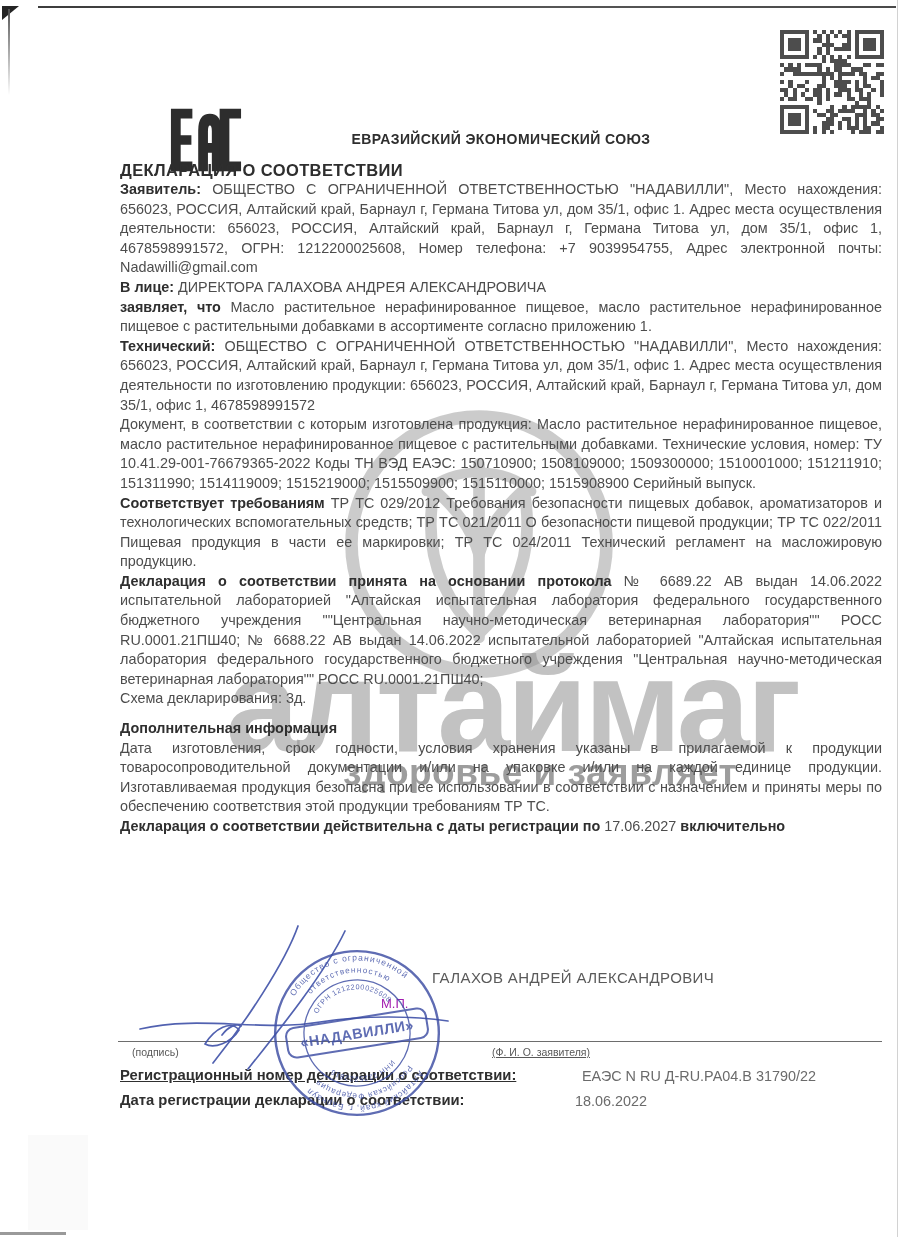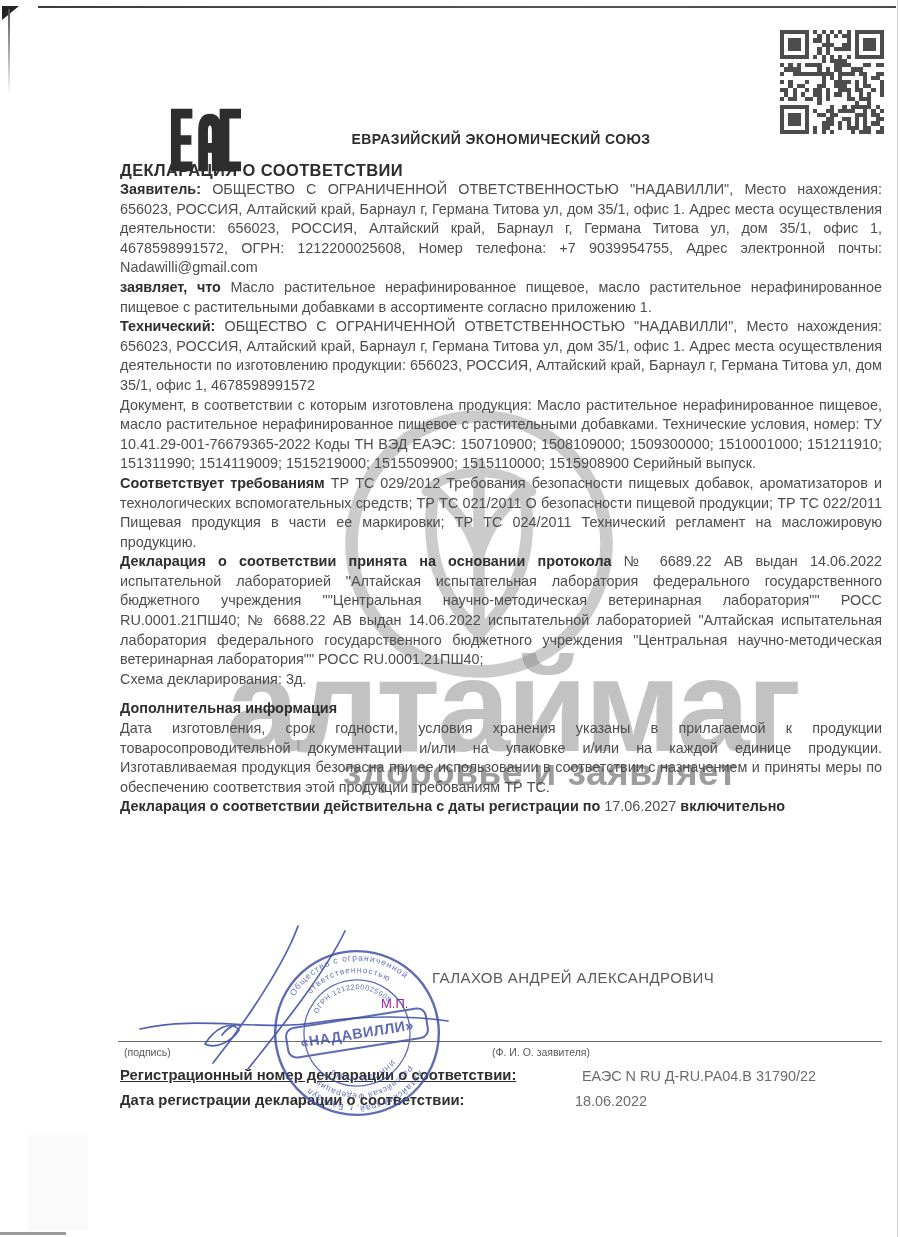"В лице: ДИРЕКТОРА ГАЛАХОВА АНДРЕЯ" p.doc { html: none -> <p><b>В лице: </b><span>ДИРЕКТОРА ГАЛАХОВА АНДРЕЯ АЛЕКСАНДРОВИЧА</span></p> }
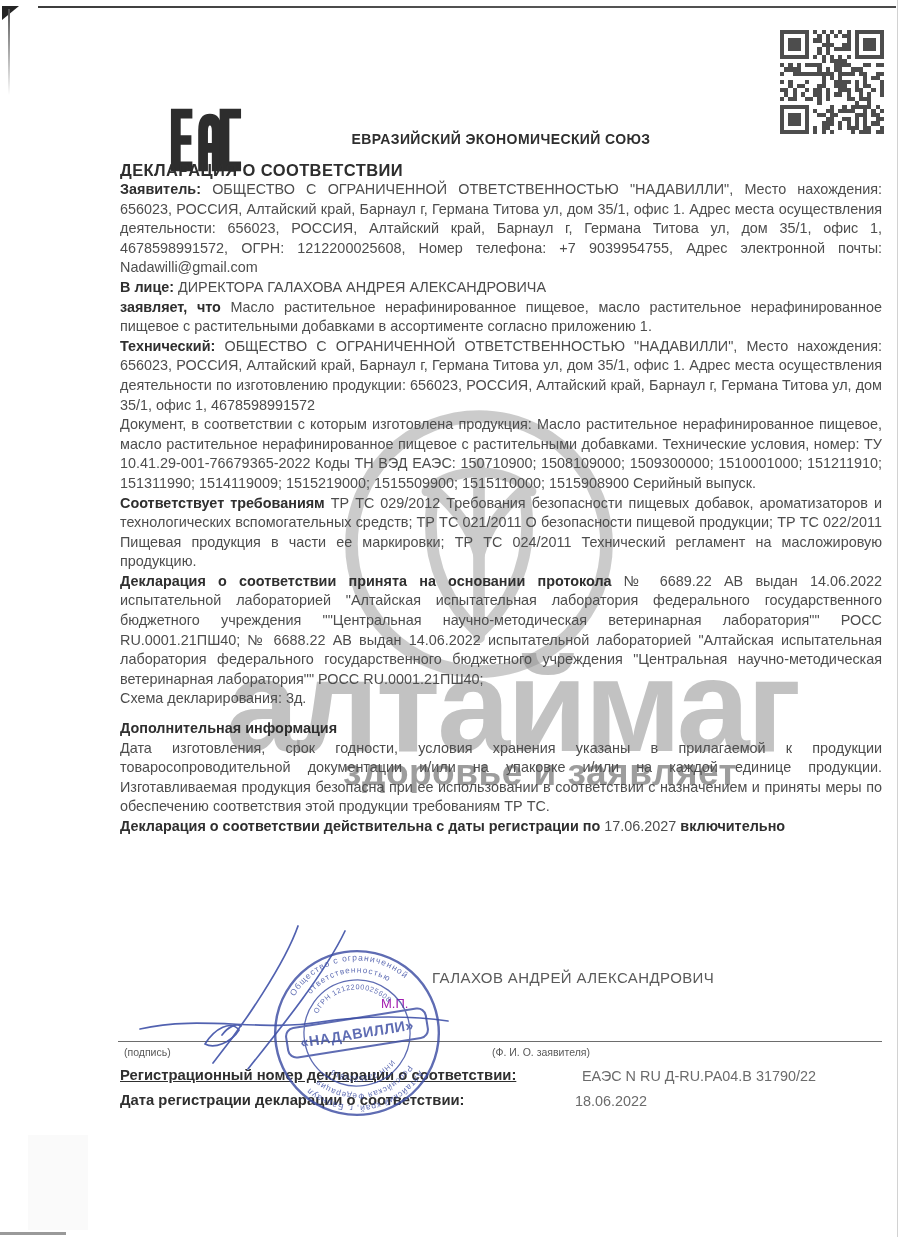"(подпись)" .sig-caption { left: 124px -> 132px }
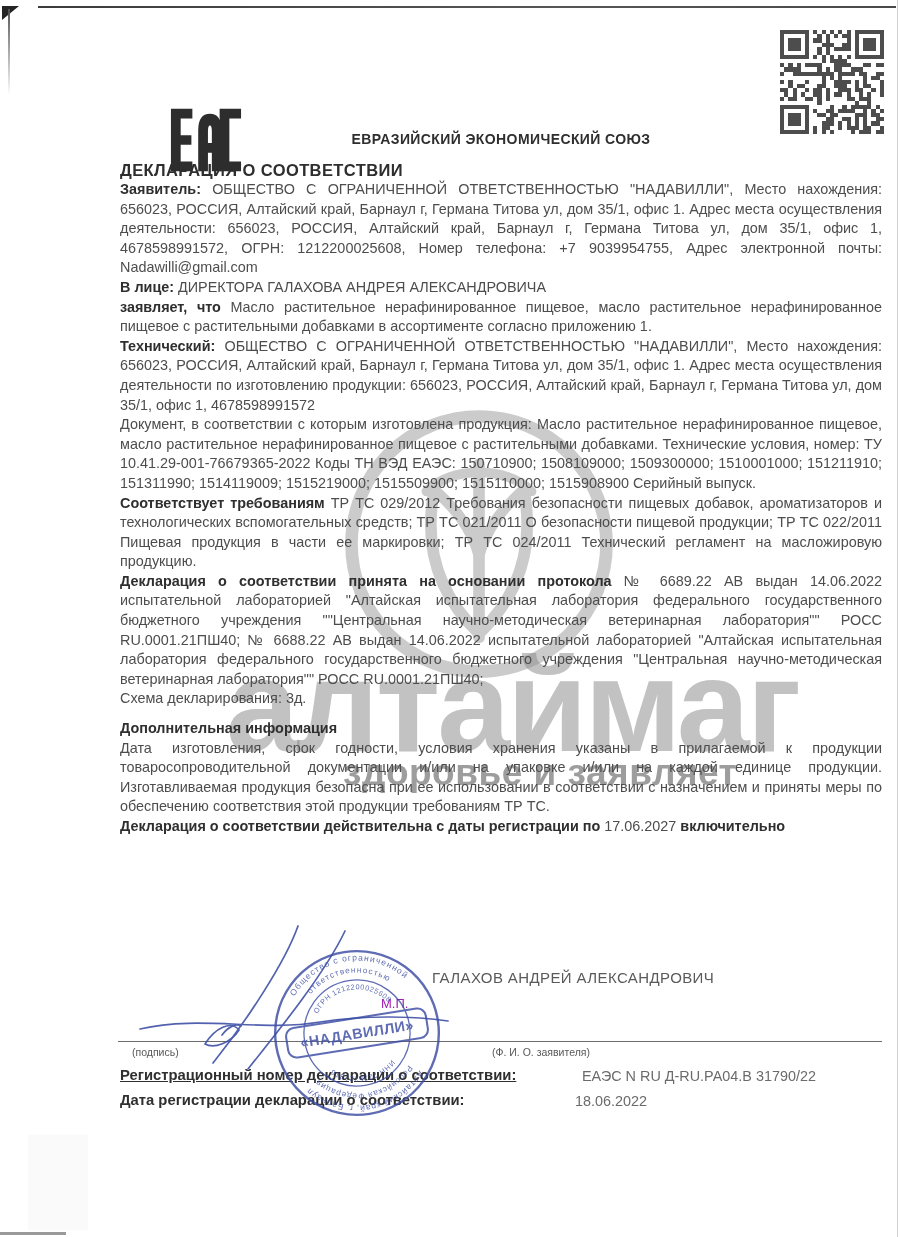"(Ф. И. О. заявителя)" .name-caption { text-decoration: none -> underline }
